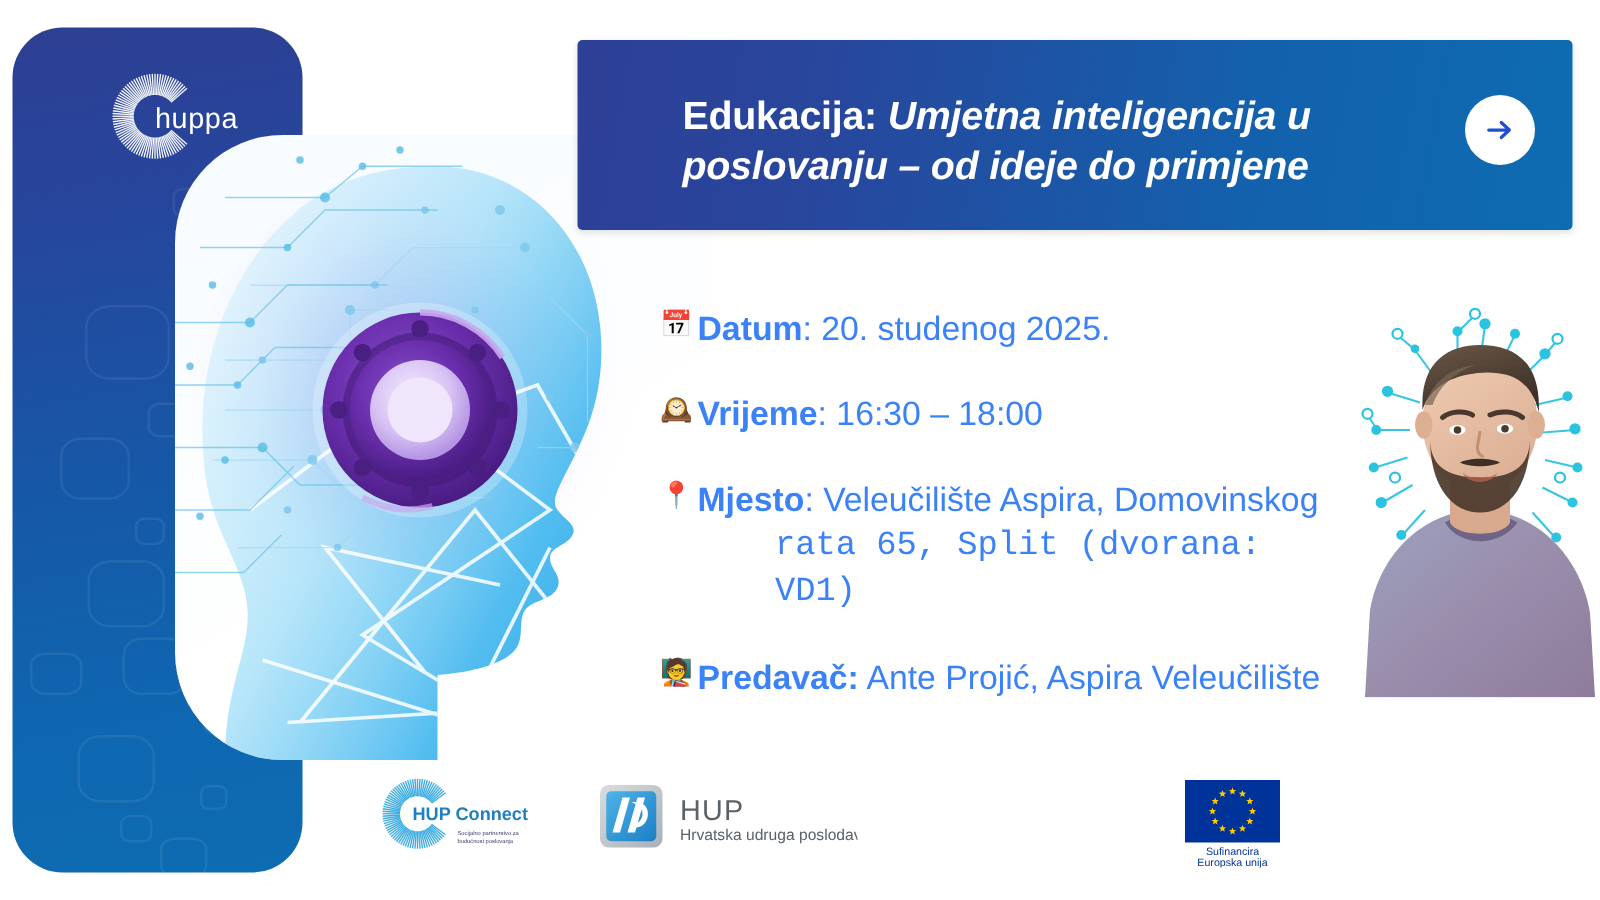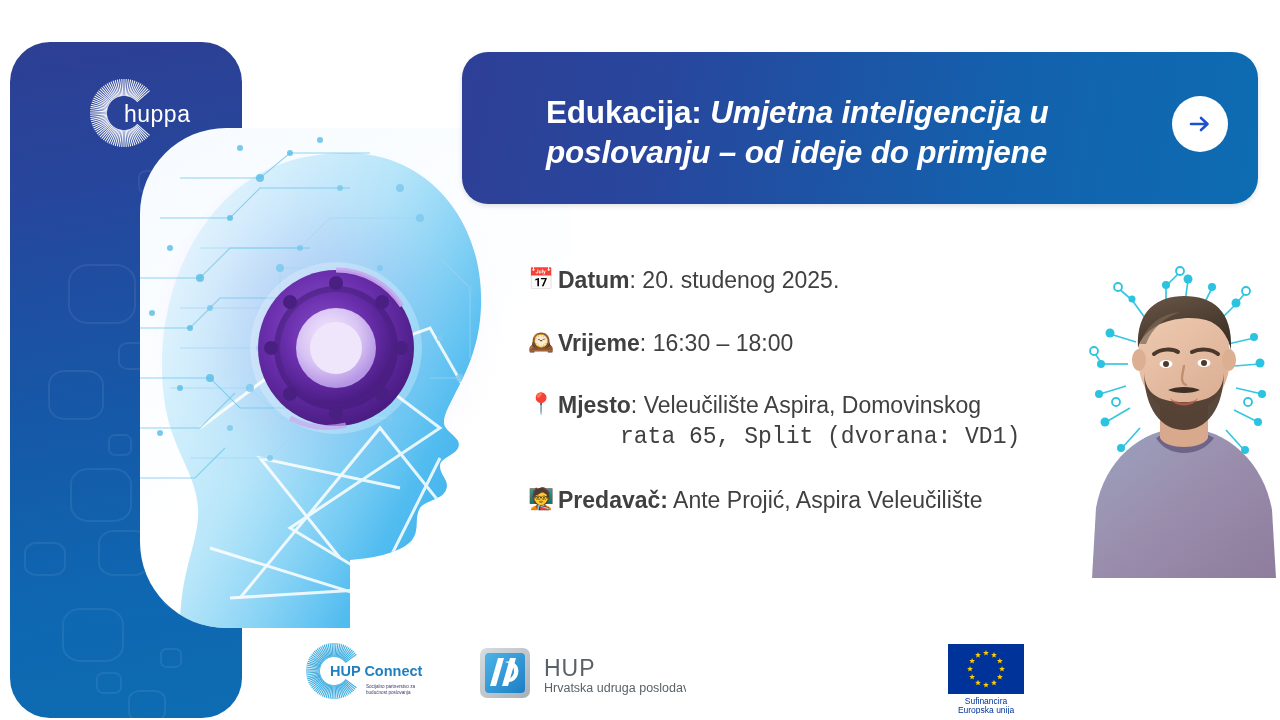"huppa" .slide { margin-top: 20px -> none }
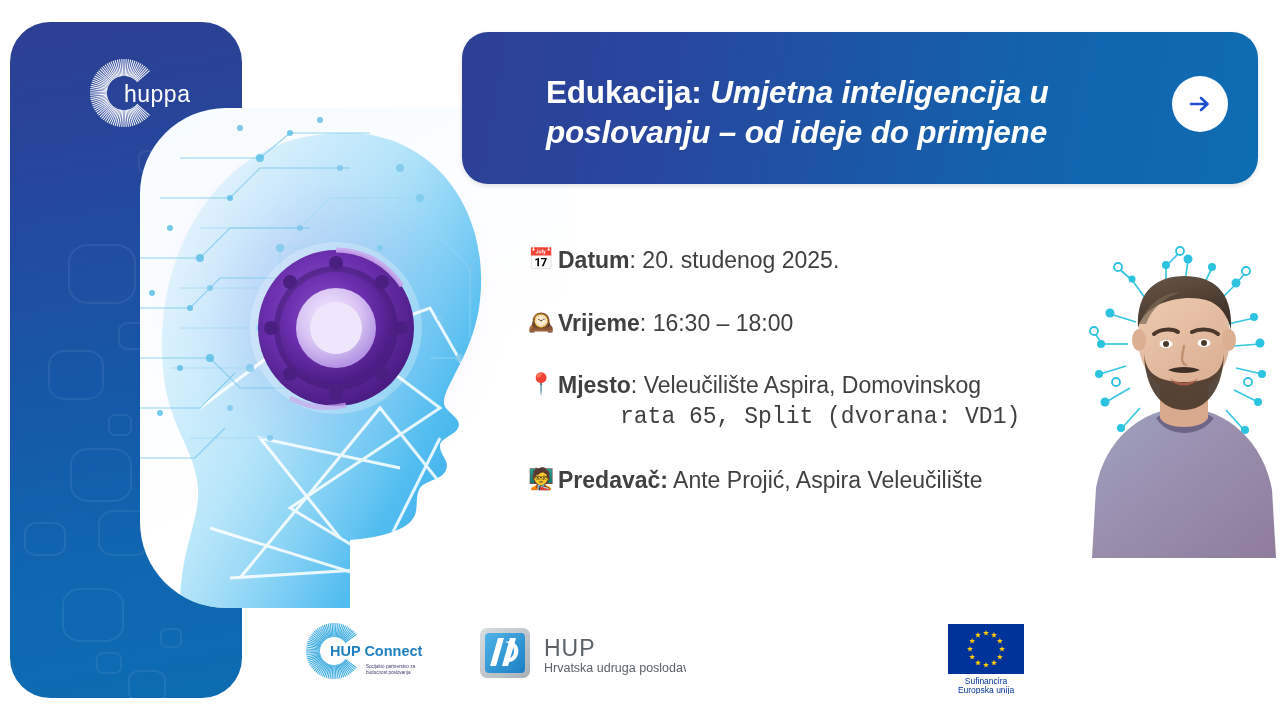"Edukacija: Umjetna inteligencija u" .banner { border-radius: 26px -> 4px }
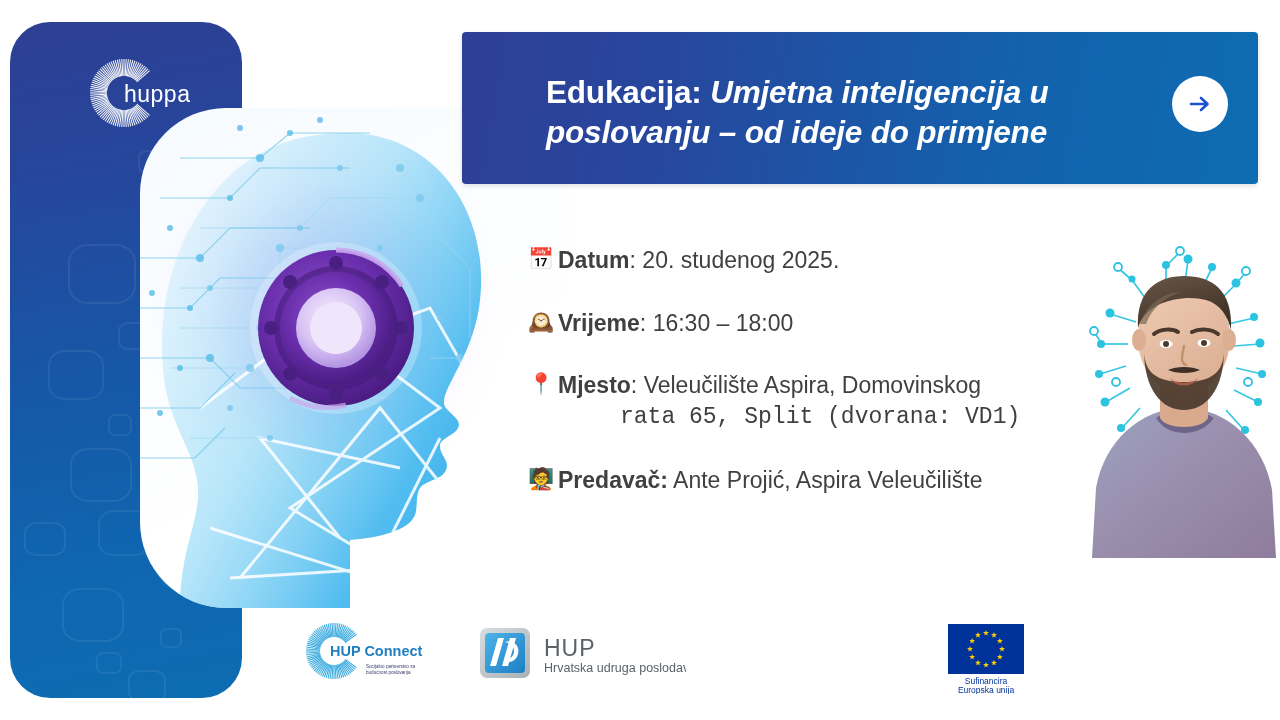"Datum: 20. studenog 2025." .info-txt { color: #404040 -> #3b82f6; font-size: 23px -> 27px }
